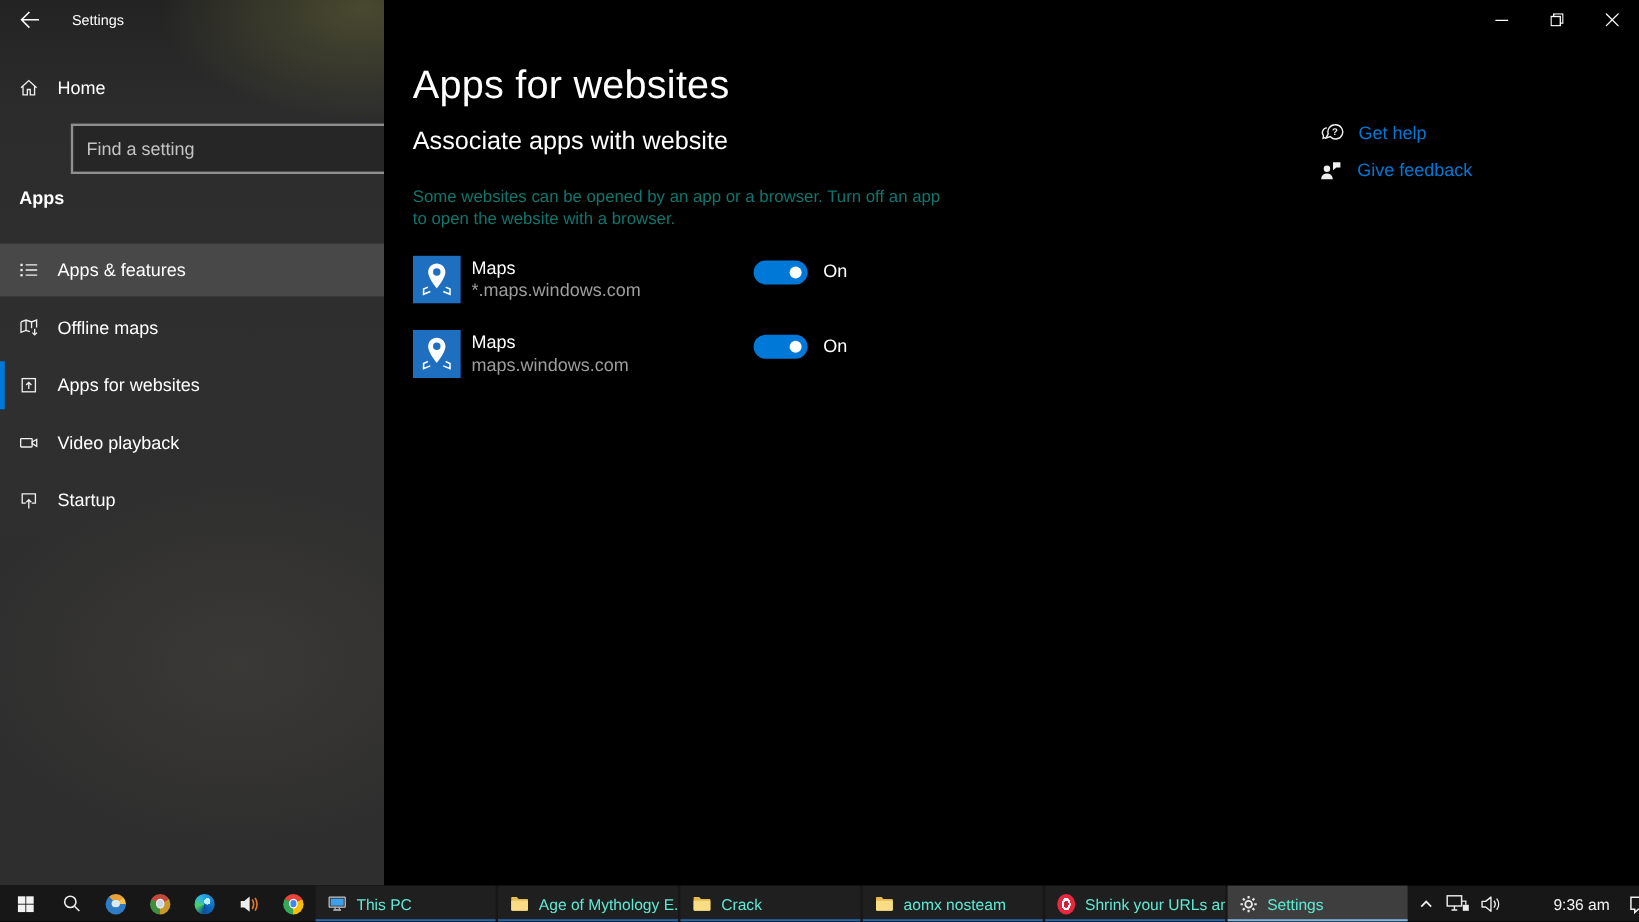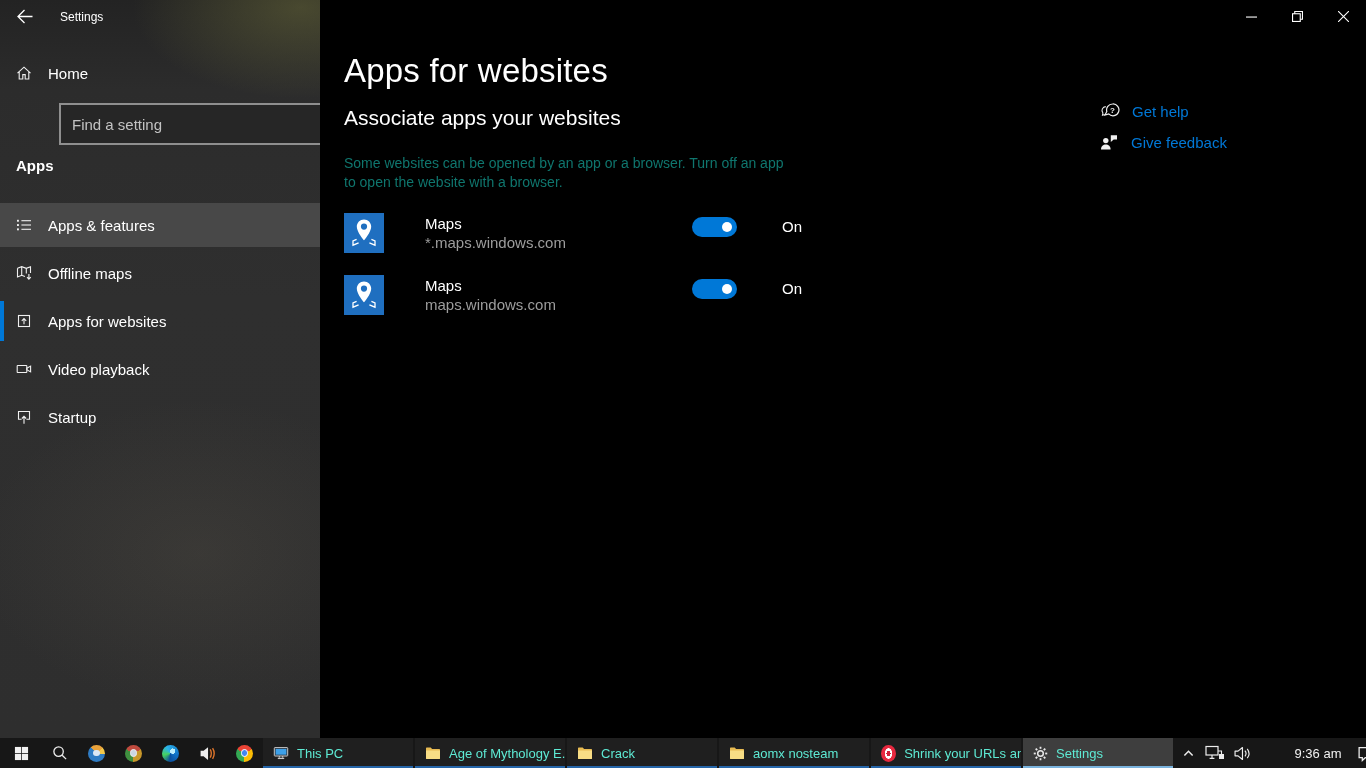"Associate apps your websites" h2.section-title { text: your websites -> with website }
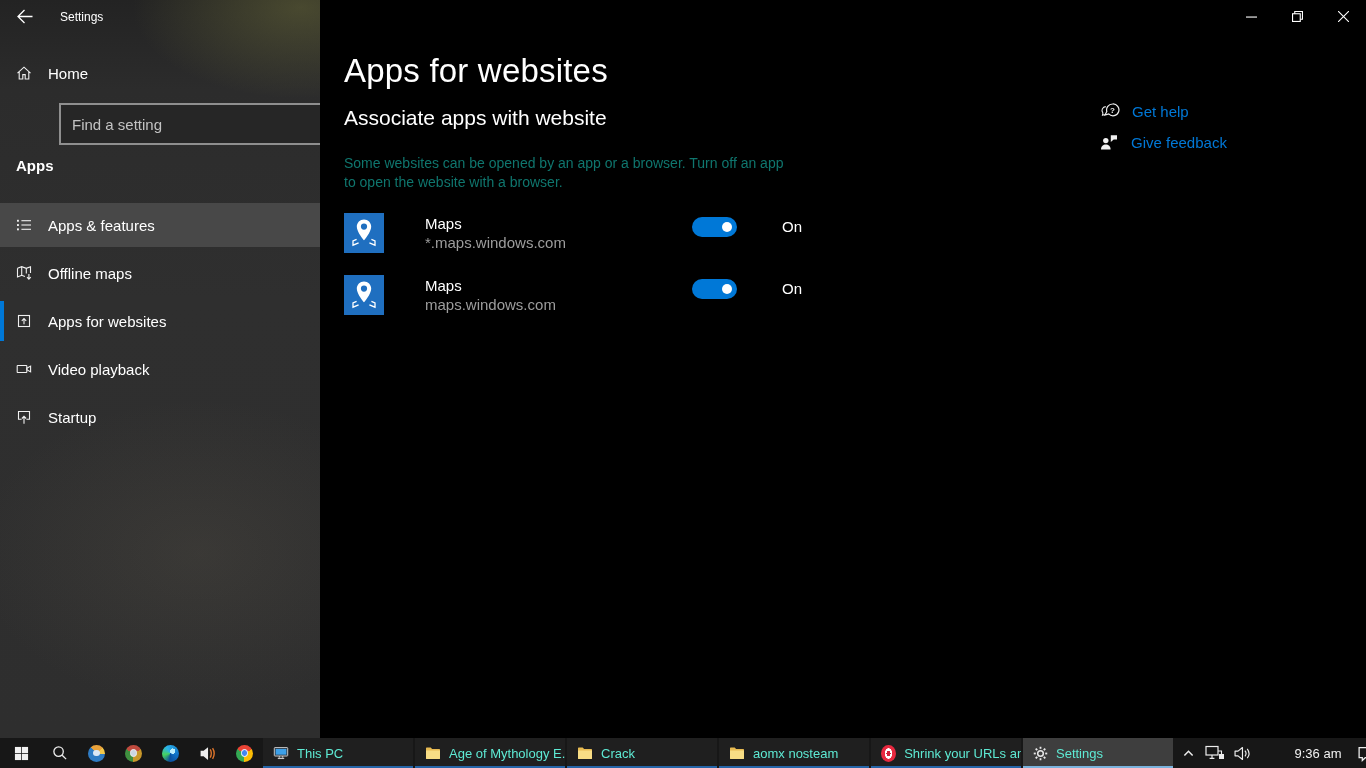"Maps" .app-row { gap: 32px -> none }
